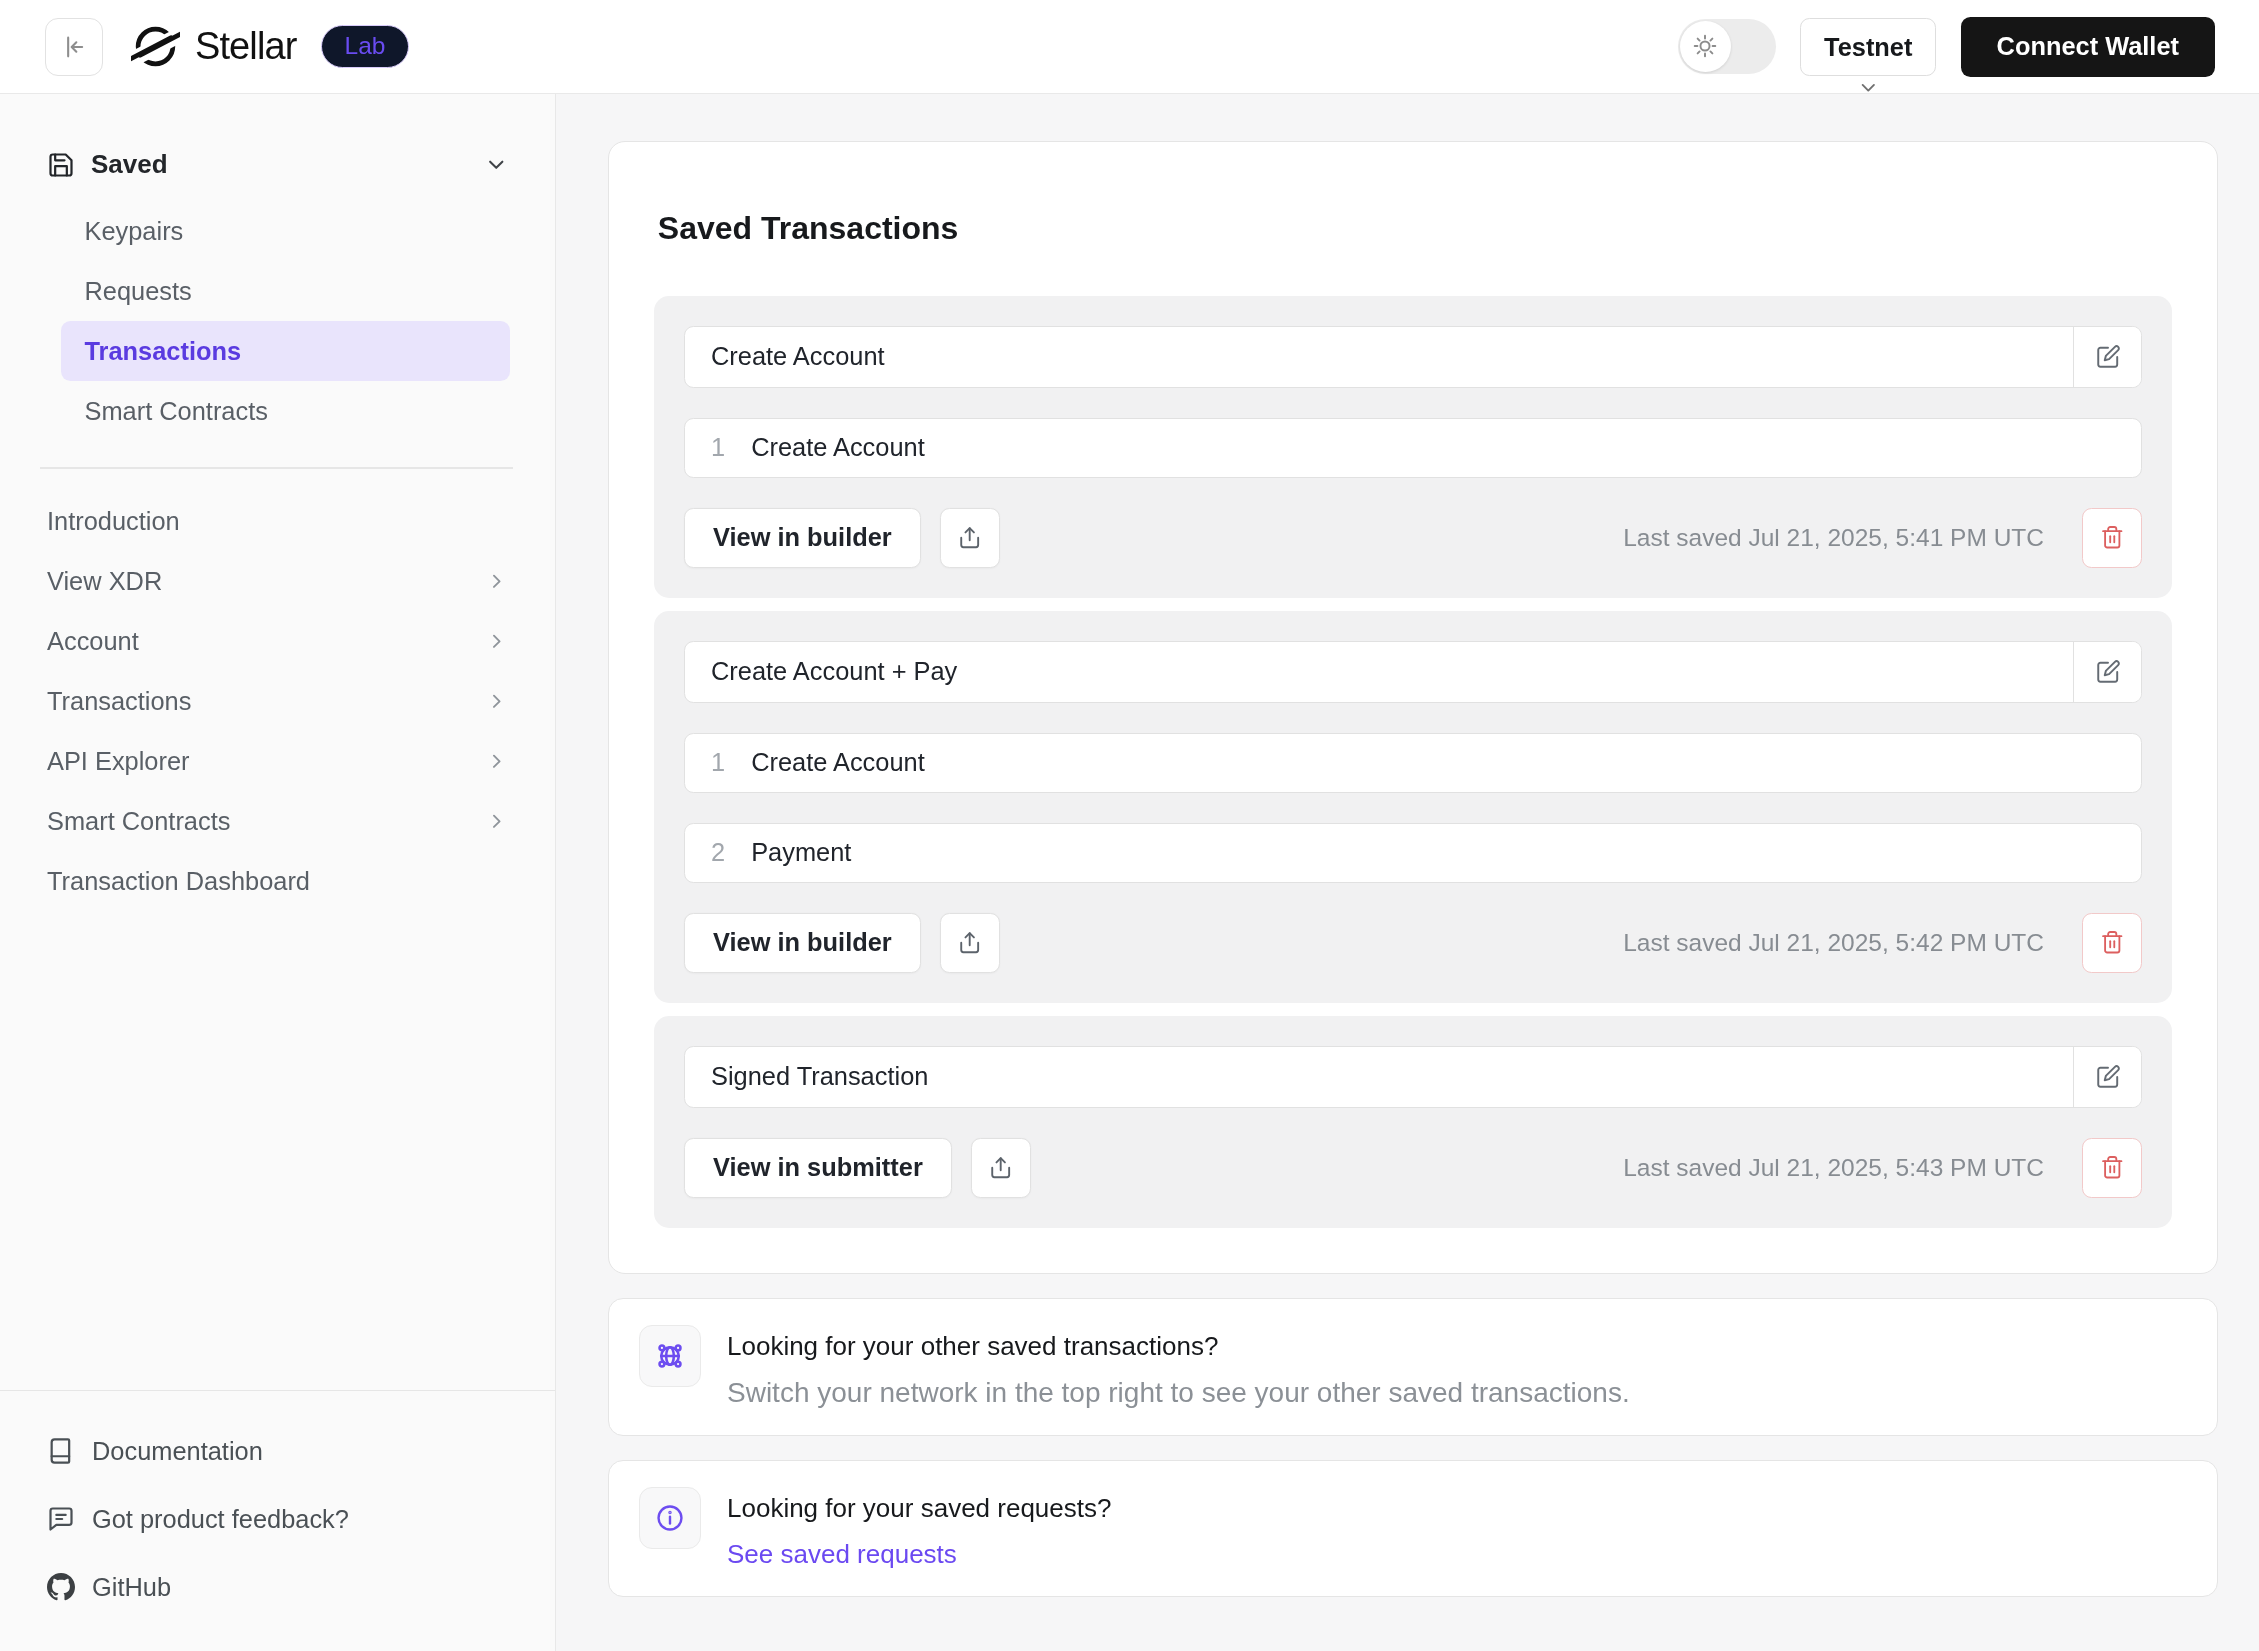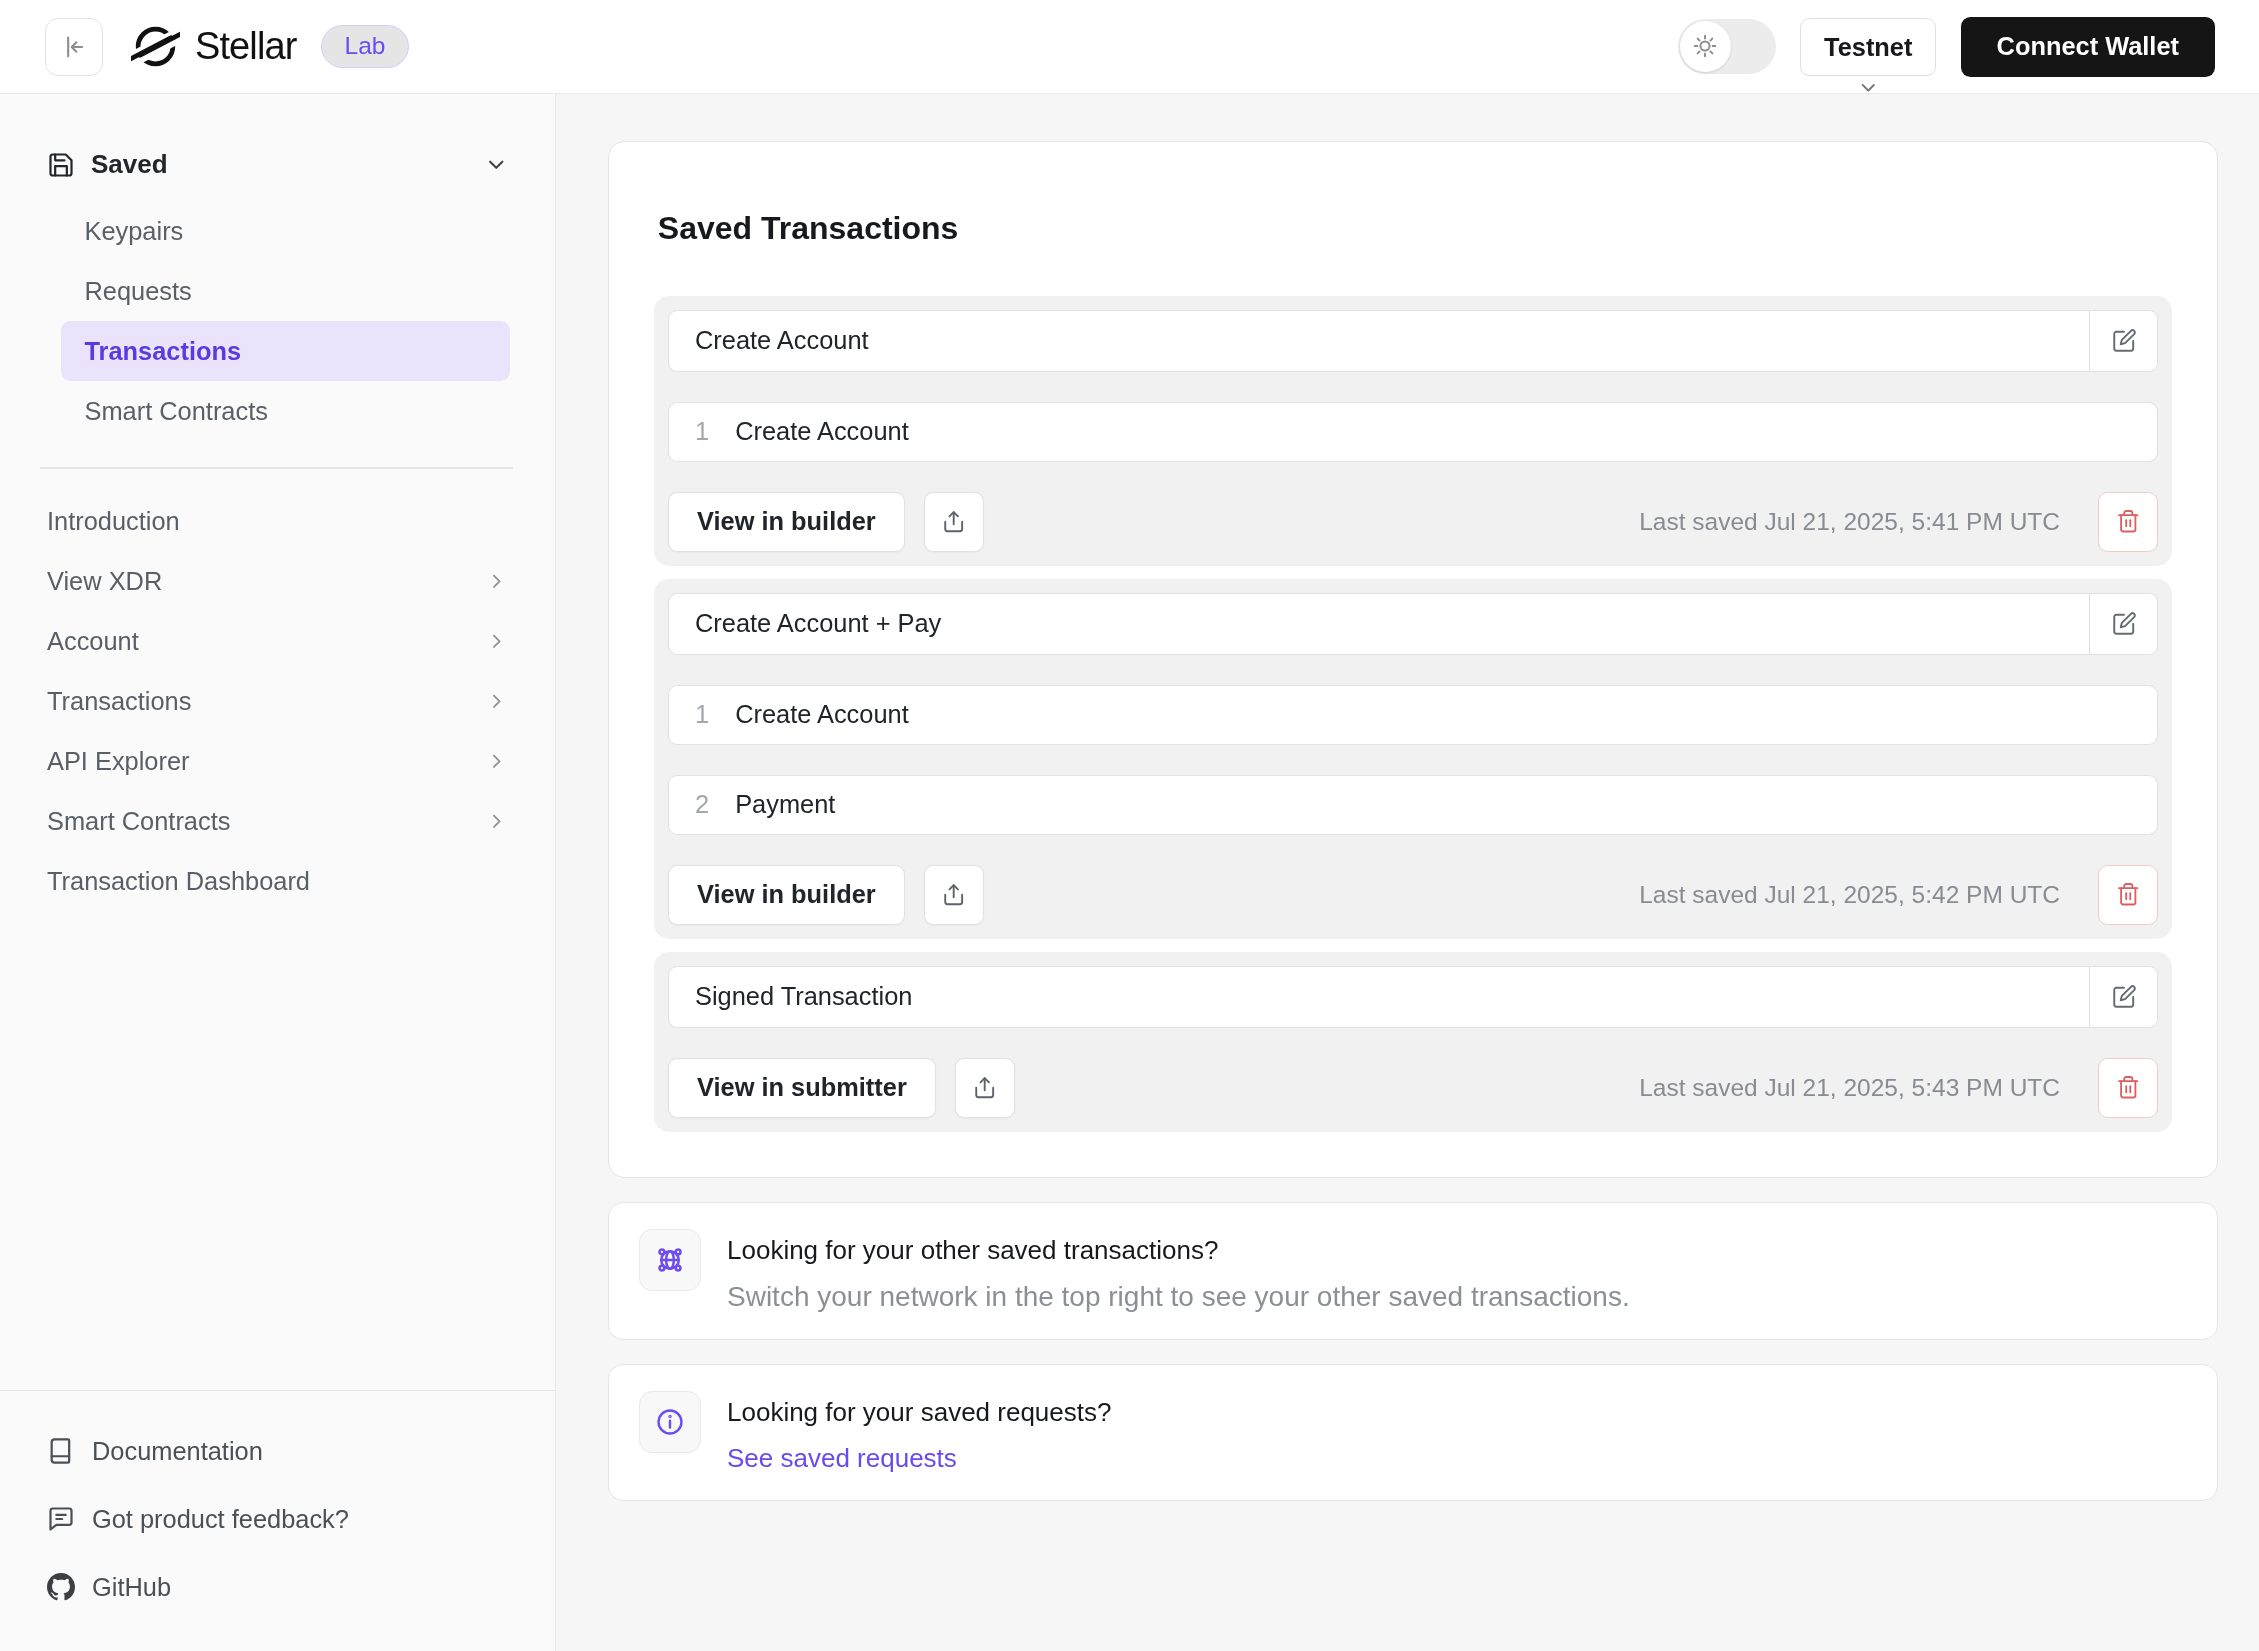"Lab" .lab-badge { background: #e5e5e5 -> #0f172a }
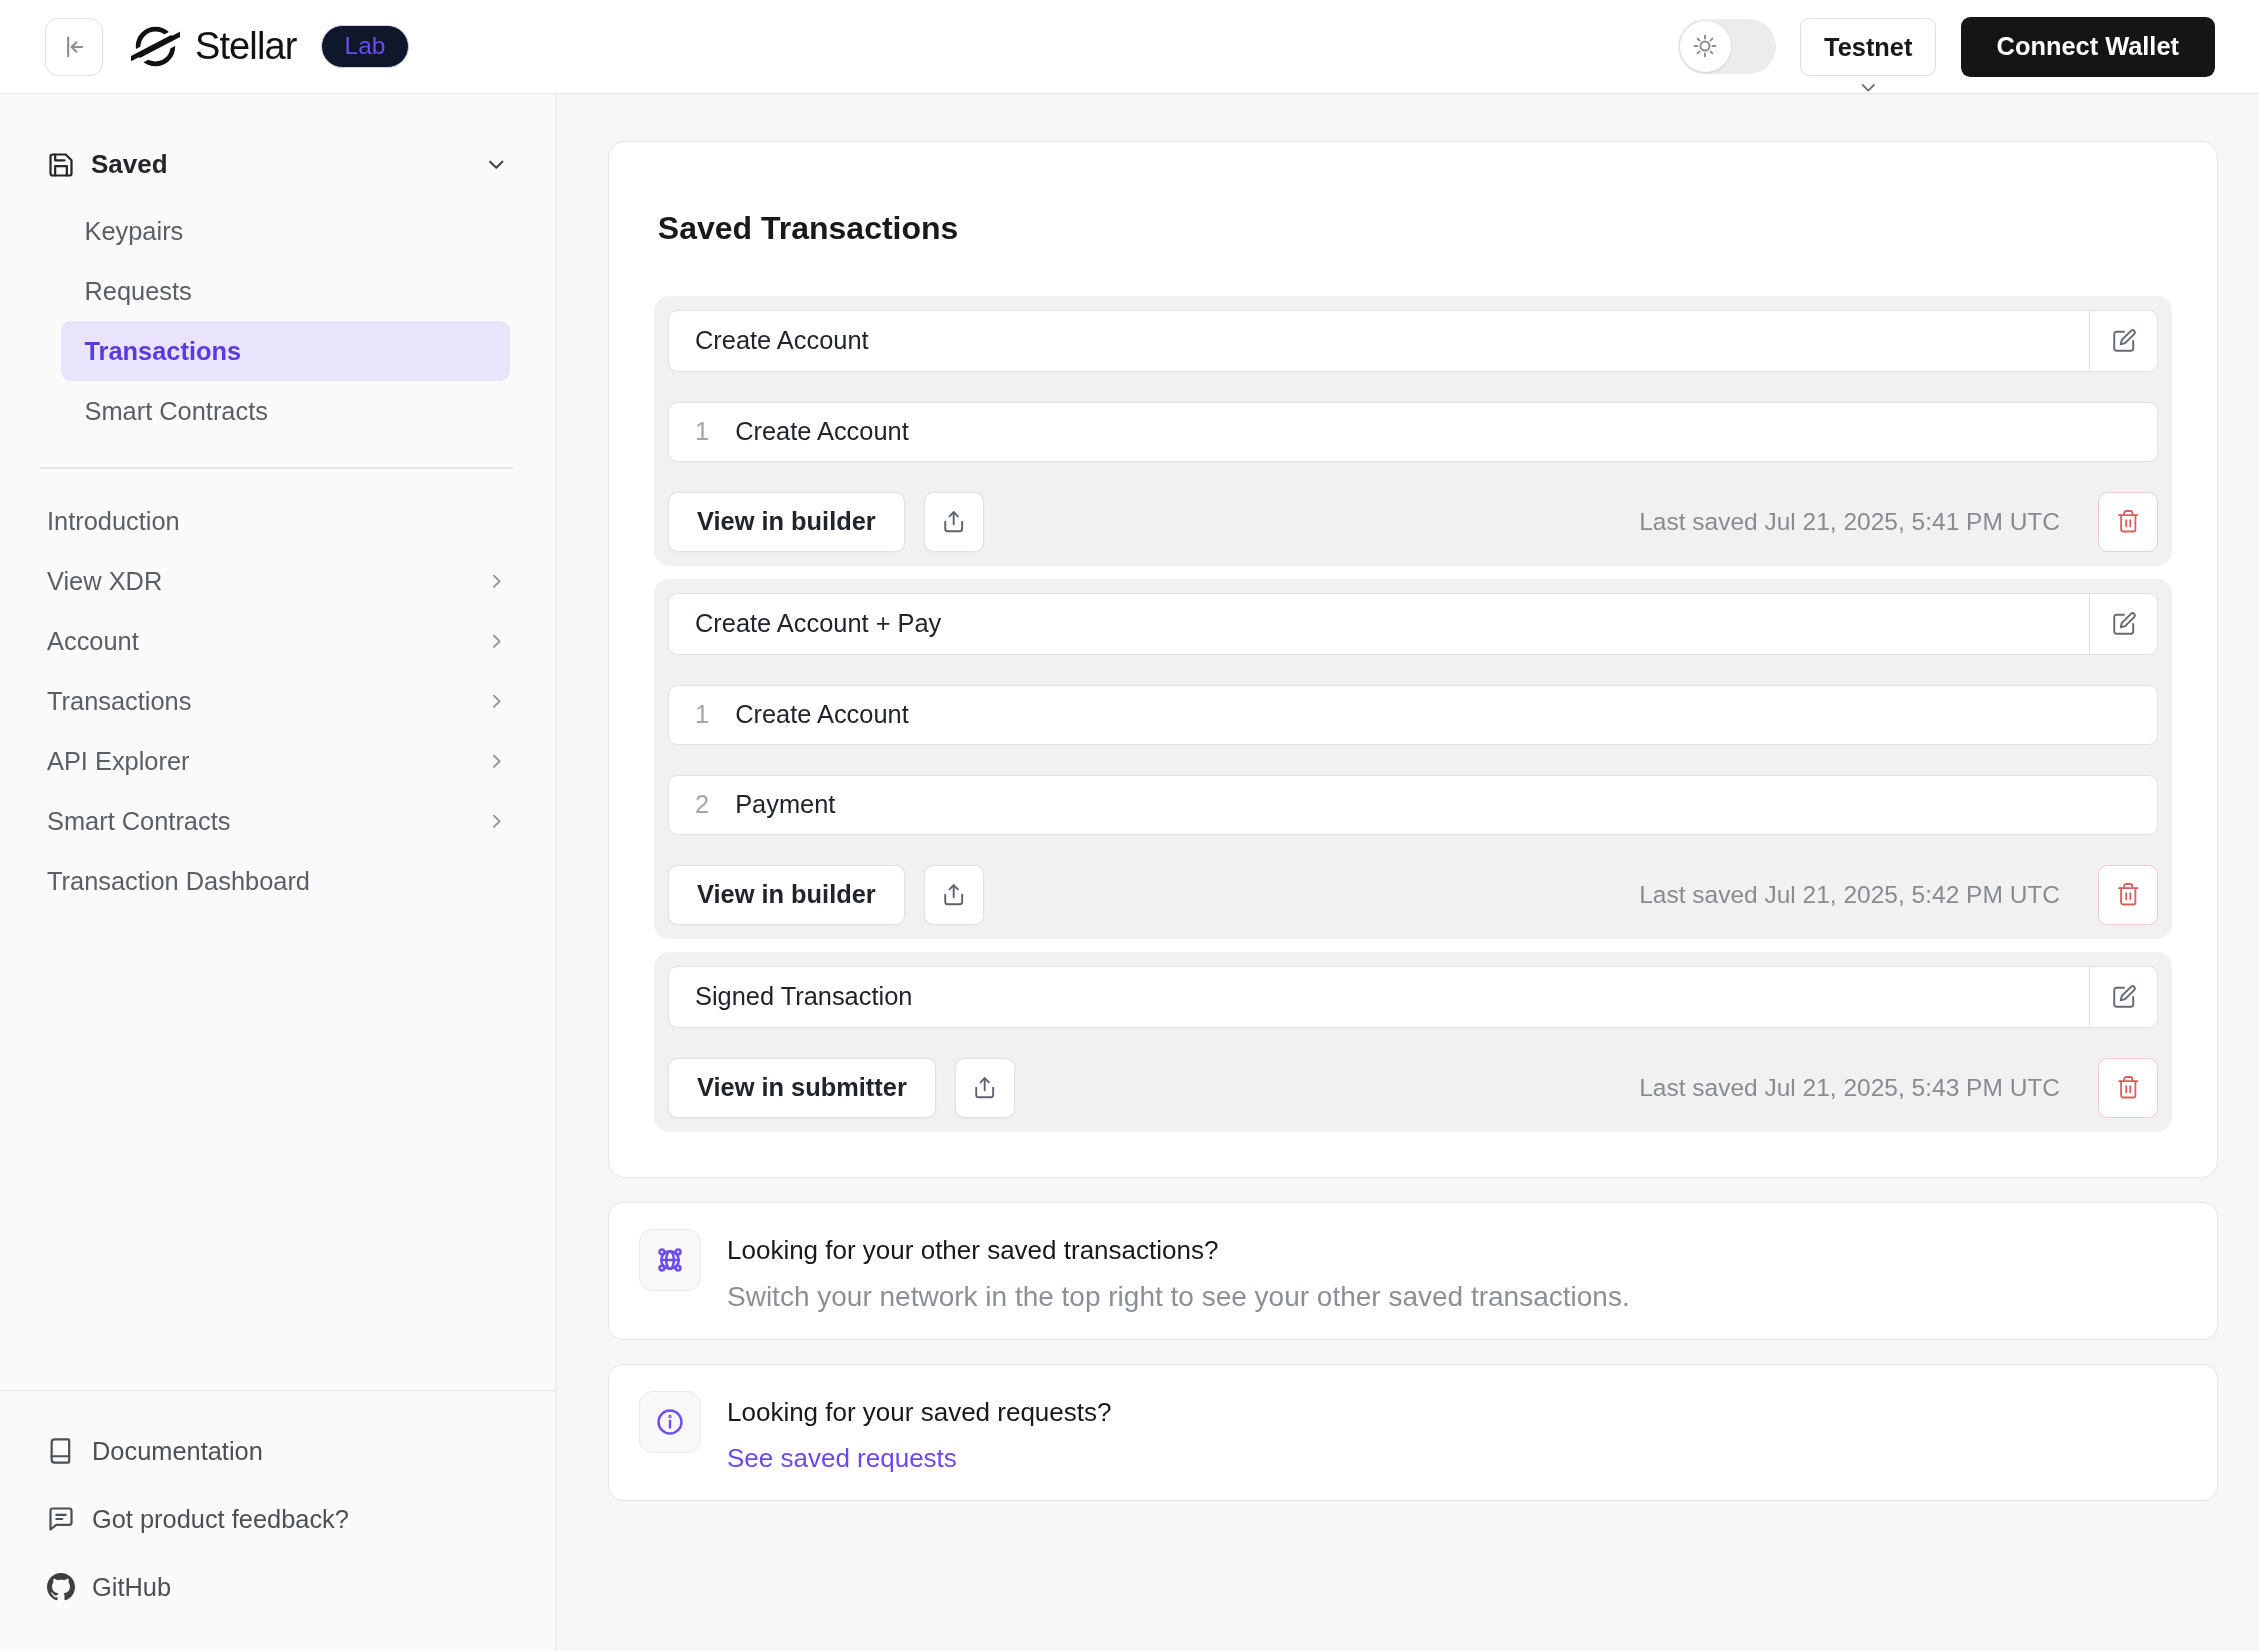"Create Account" .tx-card { padding: 14px -> 30px }
